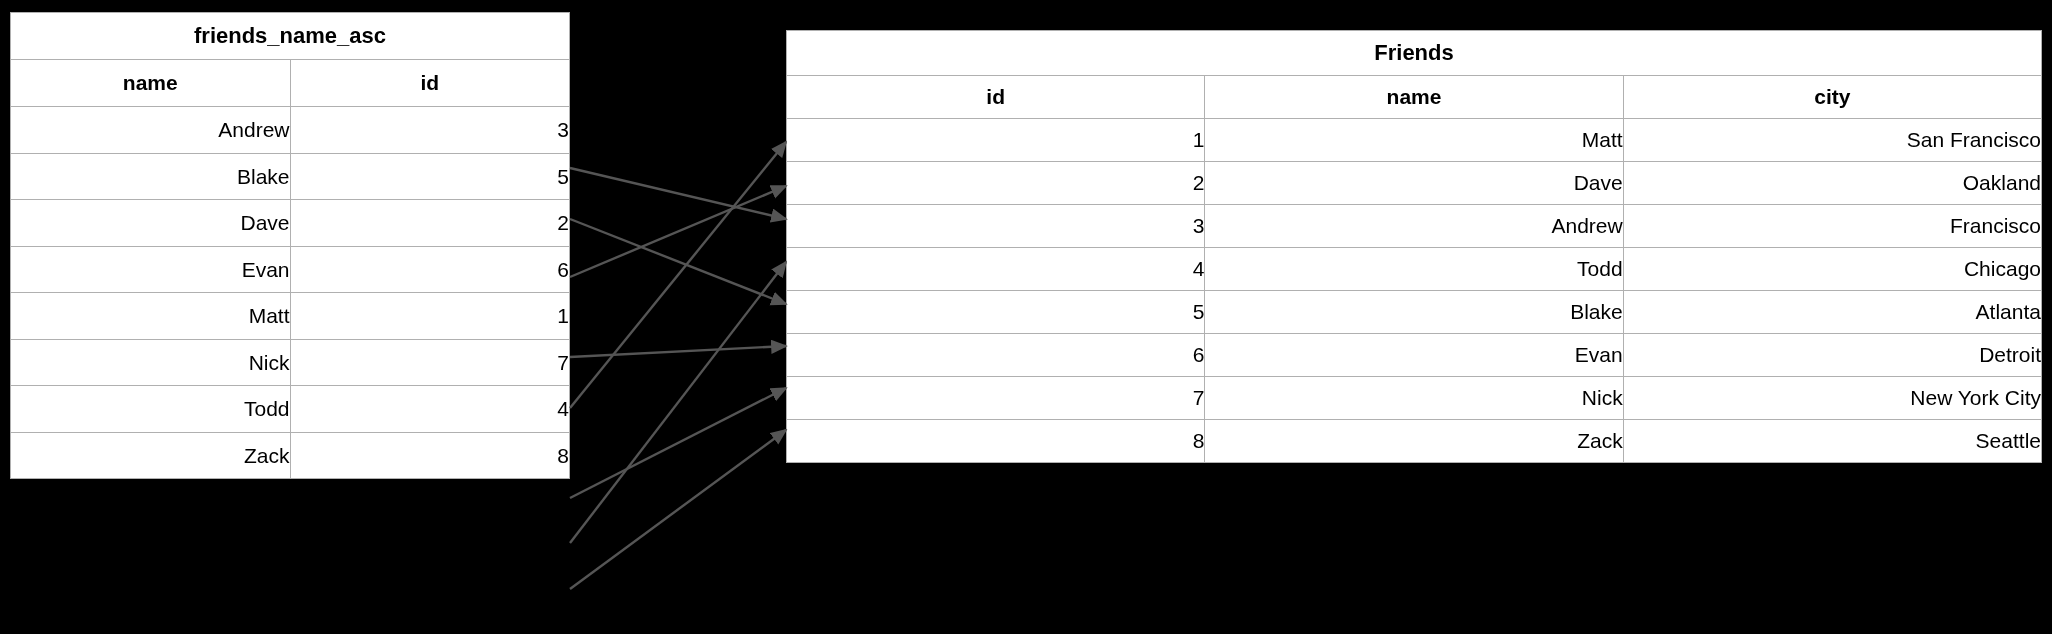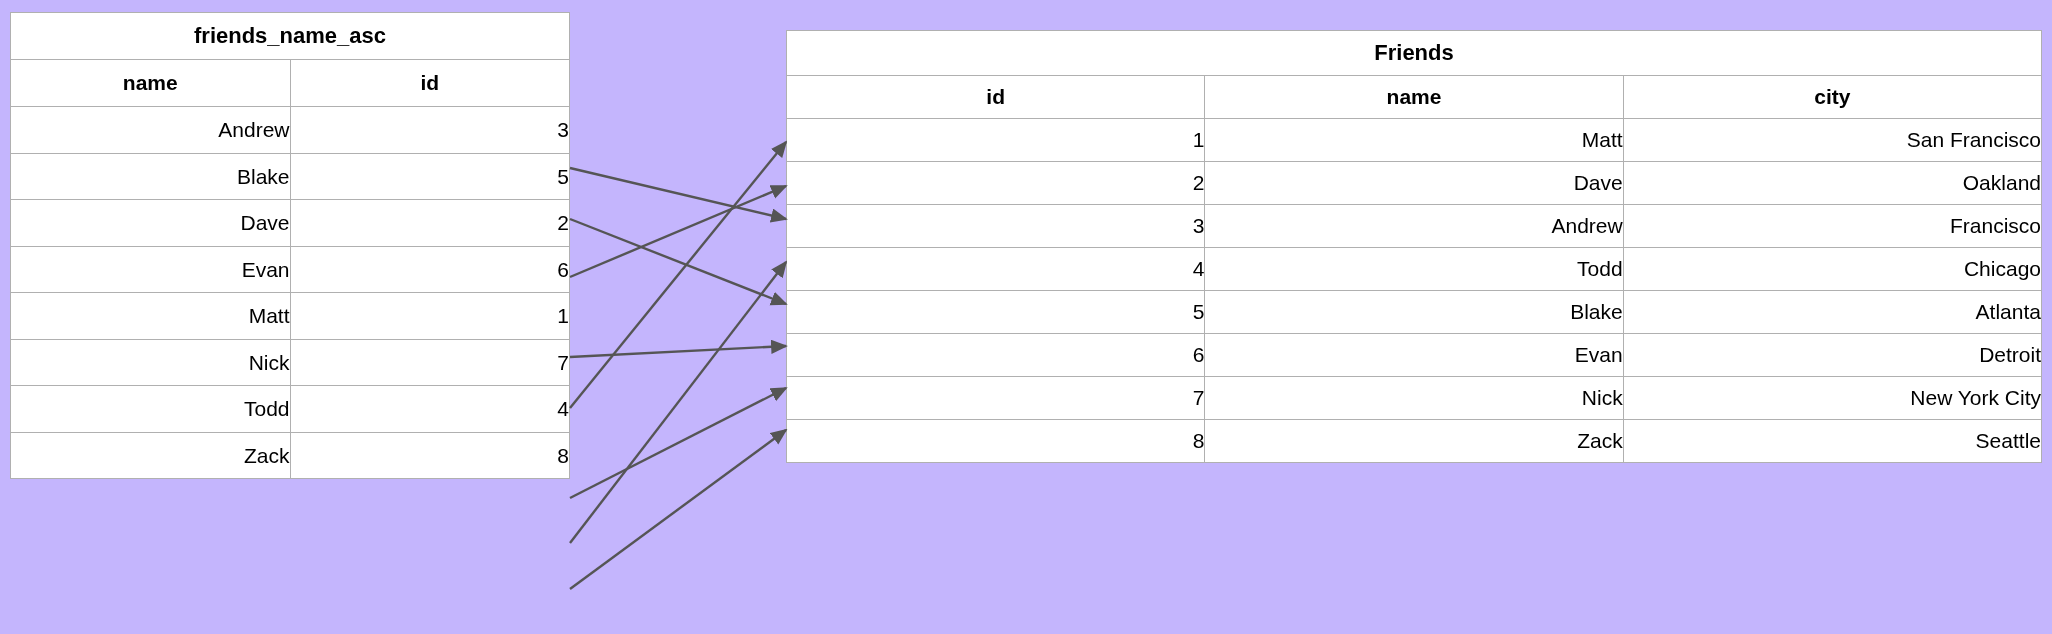"friends_name_asc" #canvas { background: #c4b5fd -> #000000 }
